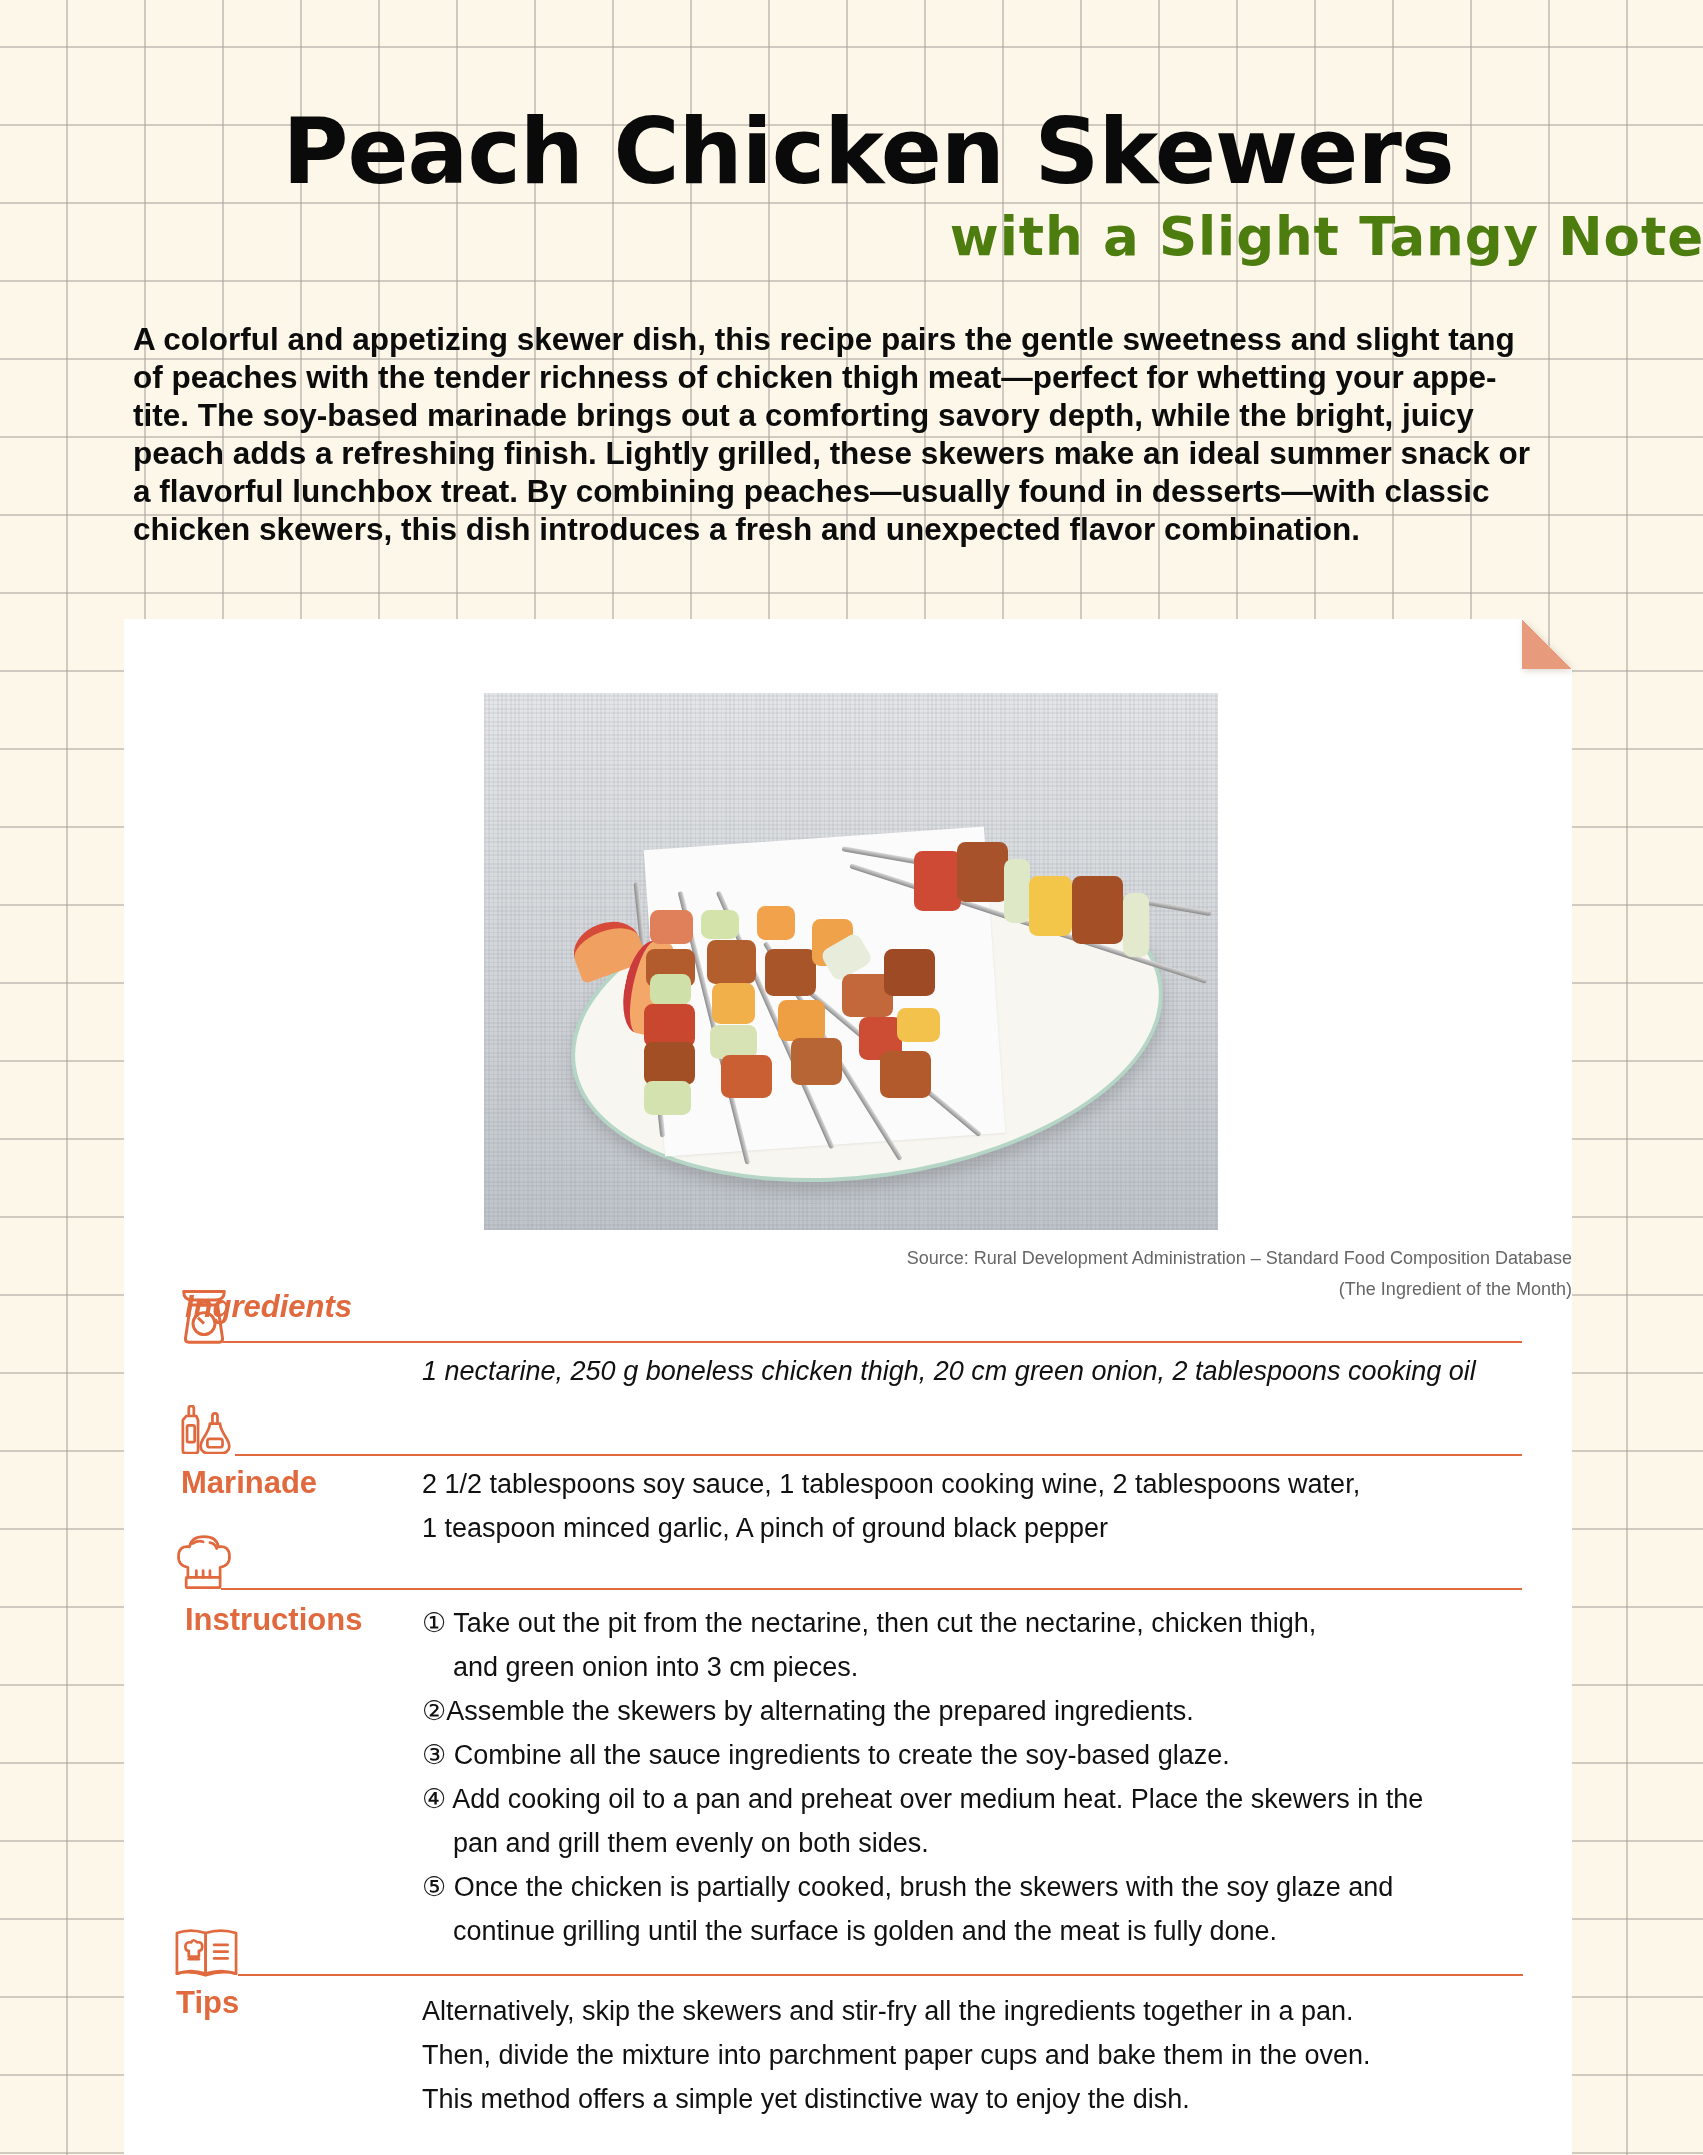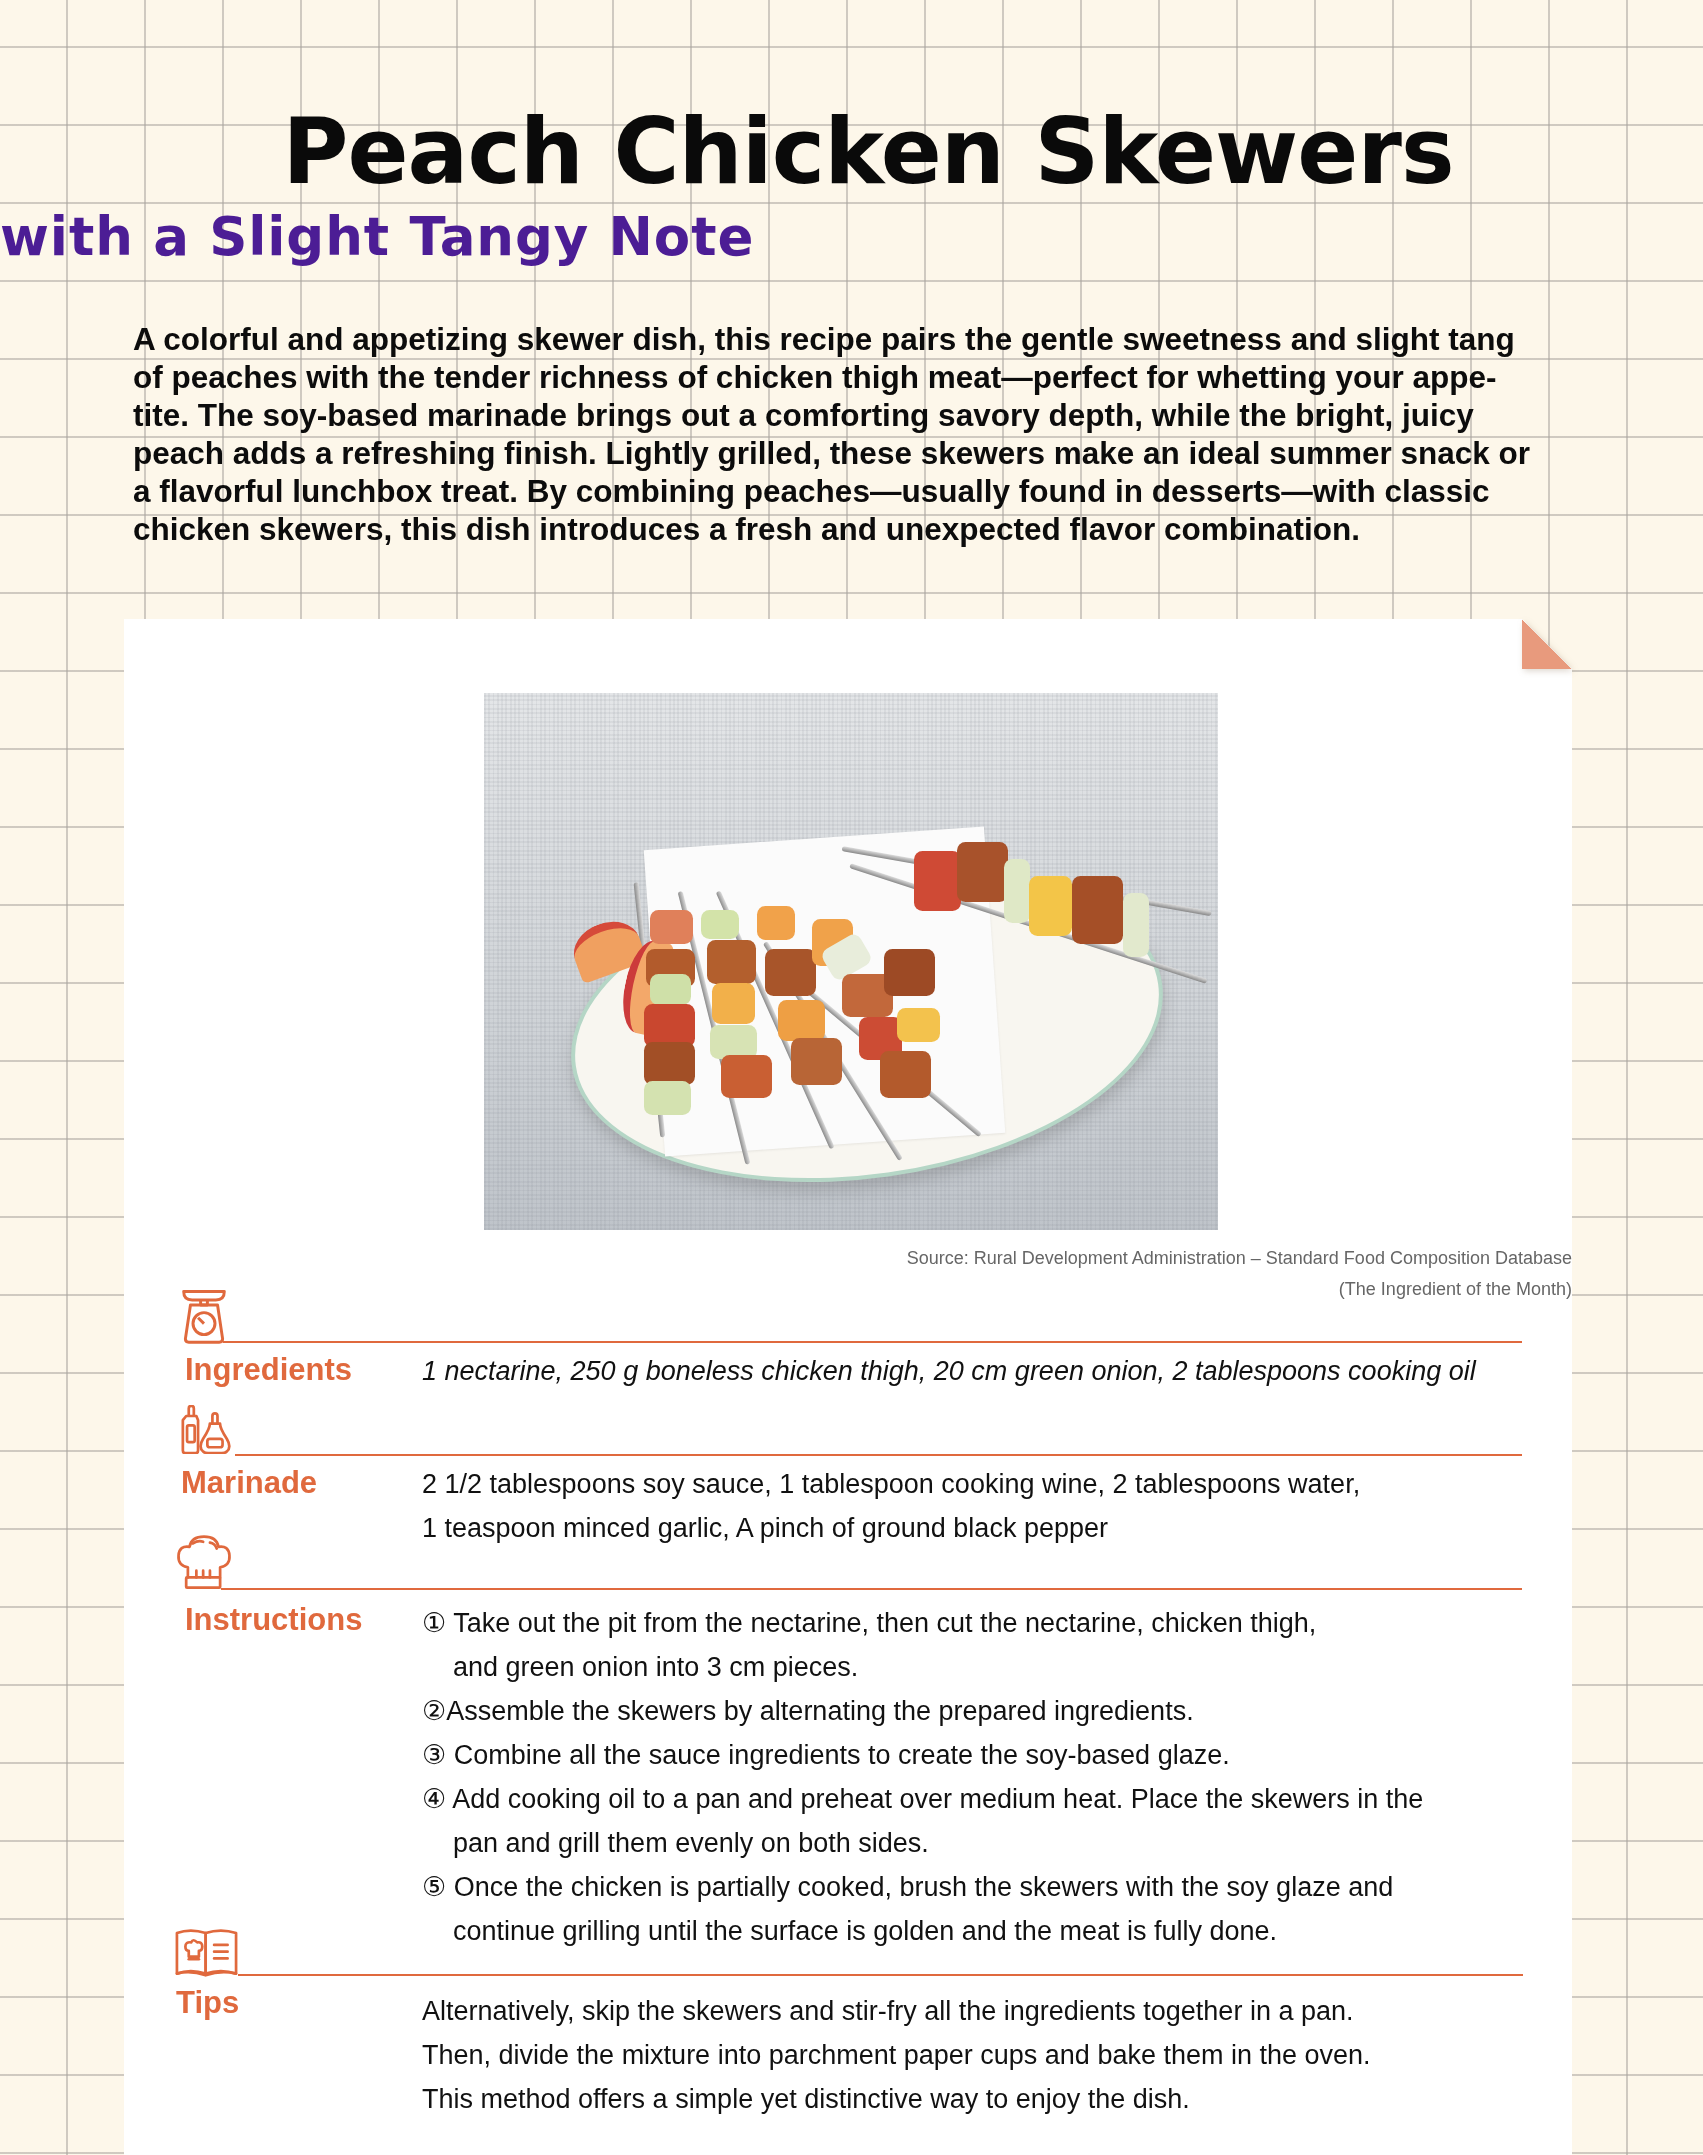"with a Slight Tangy Note" .subtitle { color: #4c1d95 -> #4d7c0f; text-align: left -> right }
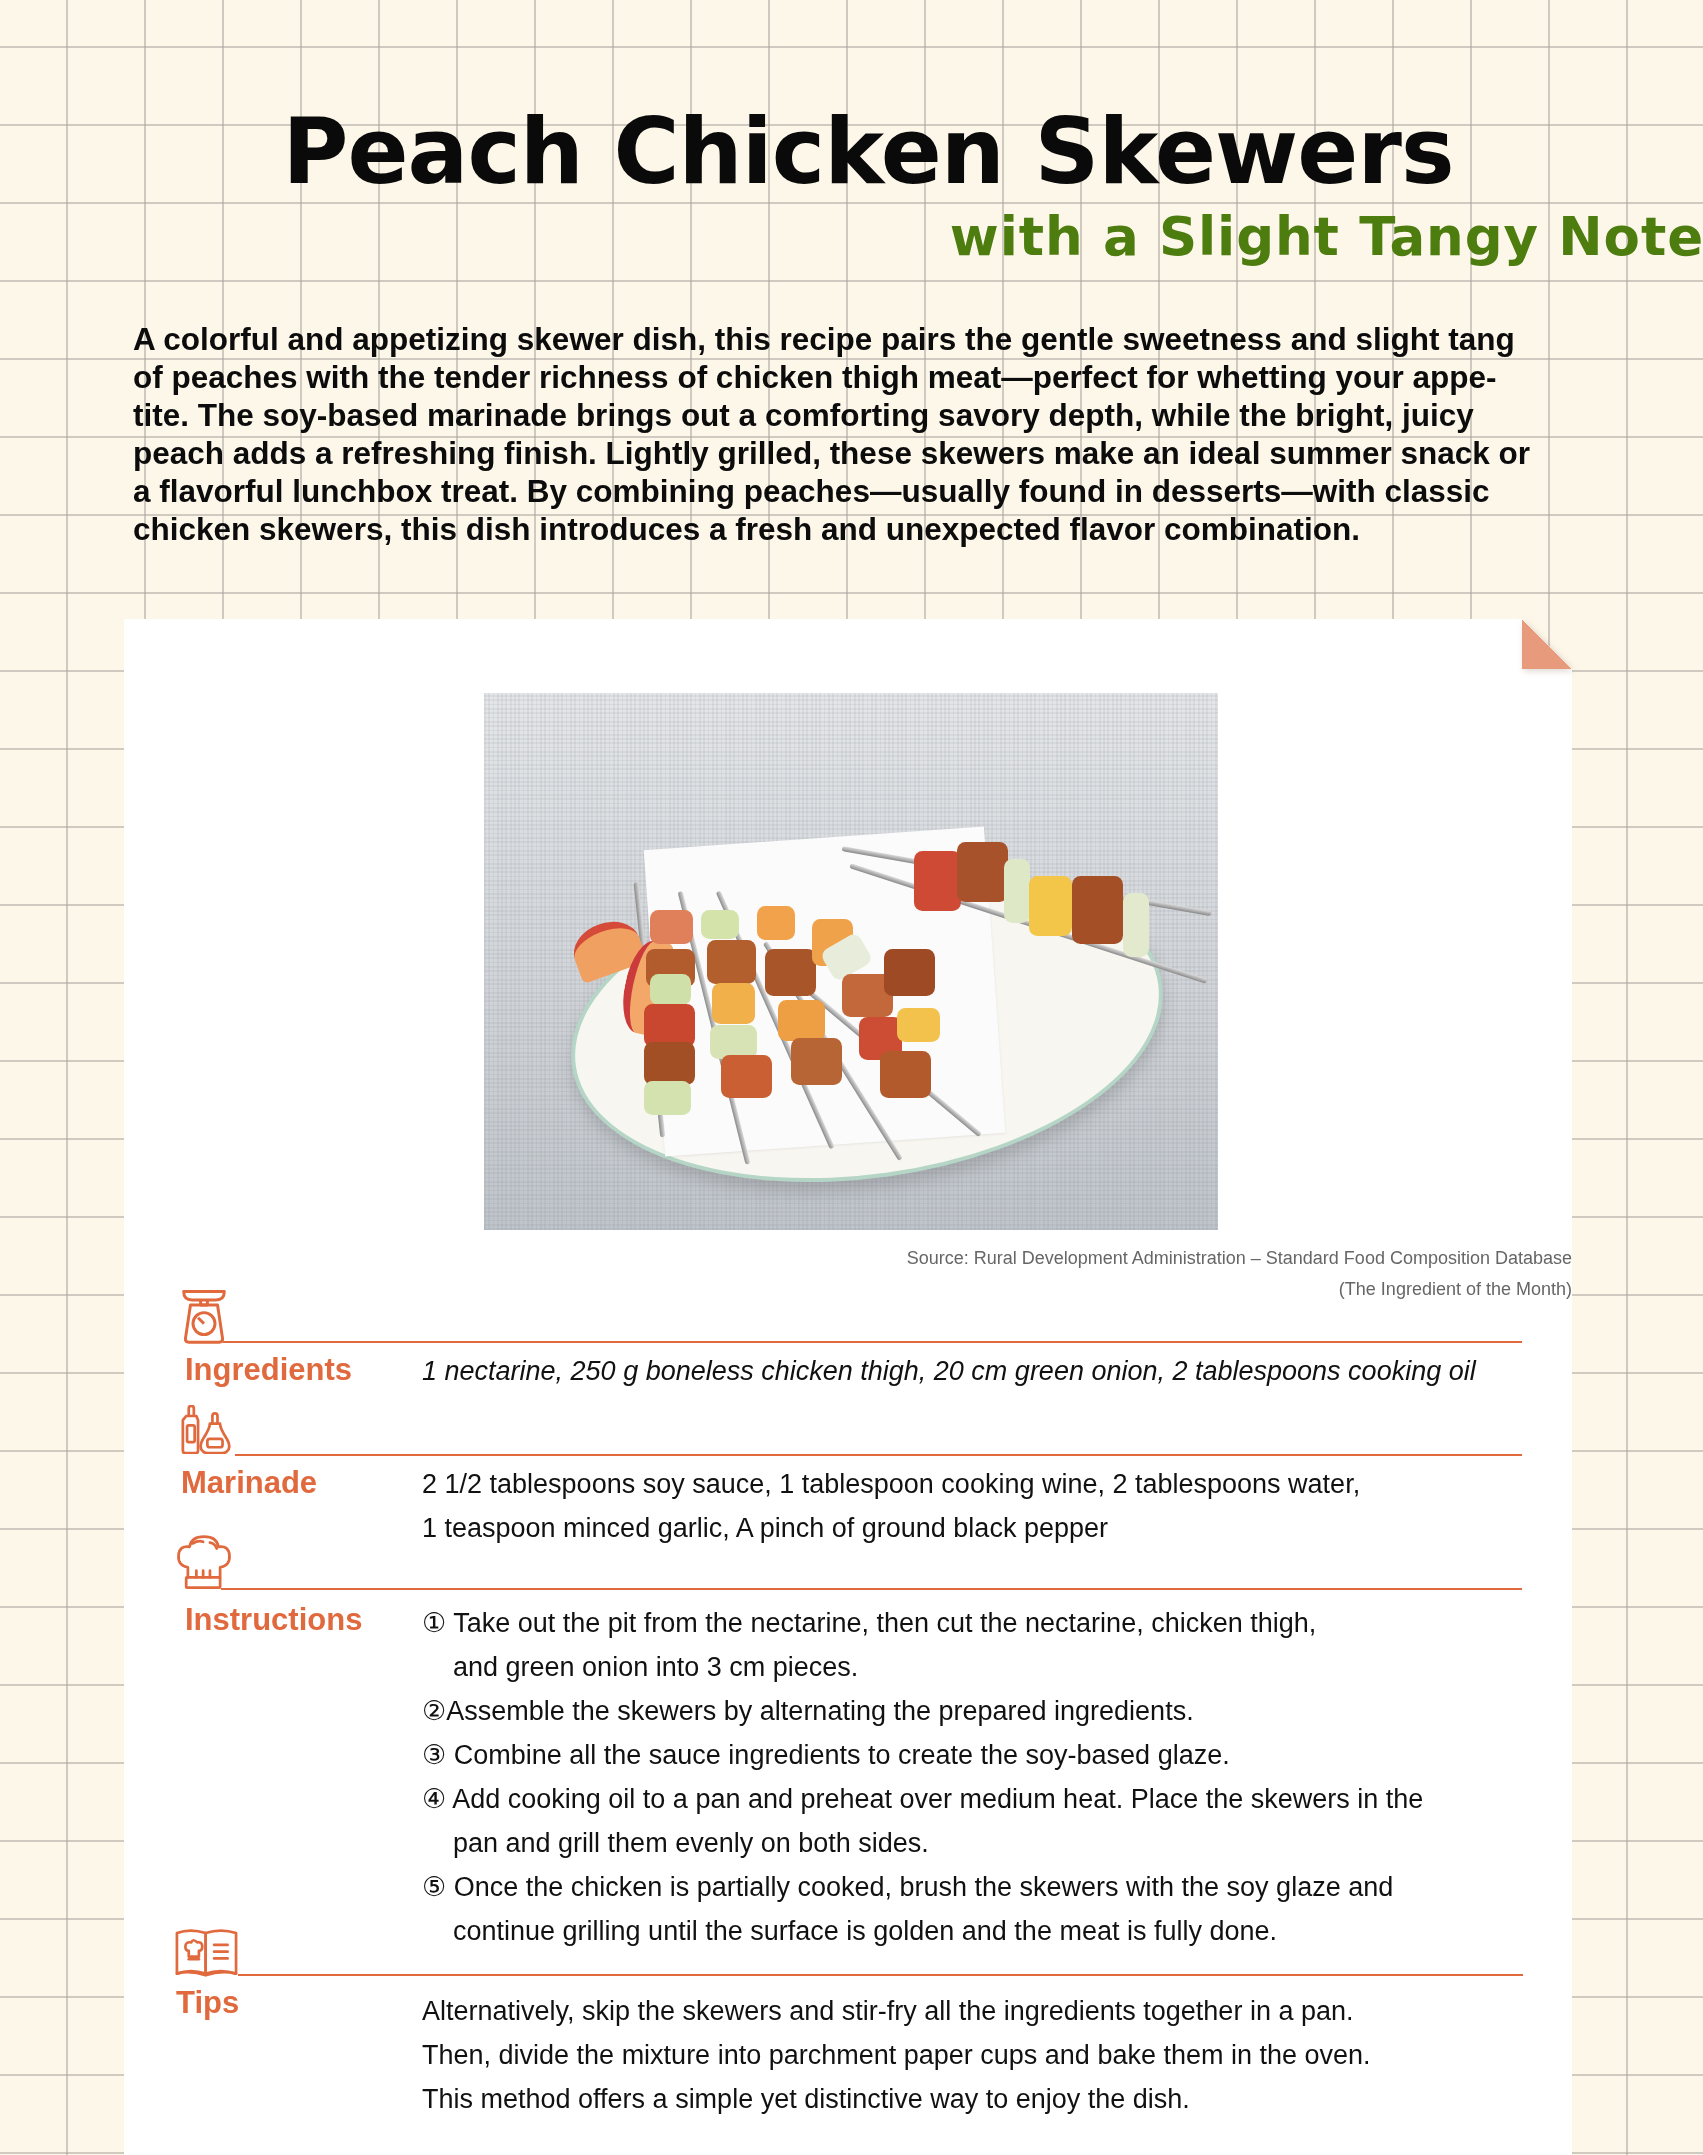"Ingredients" div.section-label { font-style: none -> italic; top: 1351px -> 1288px }
